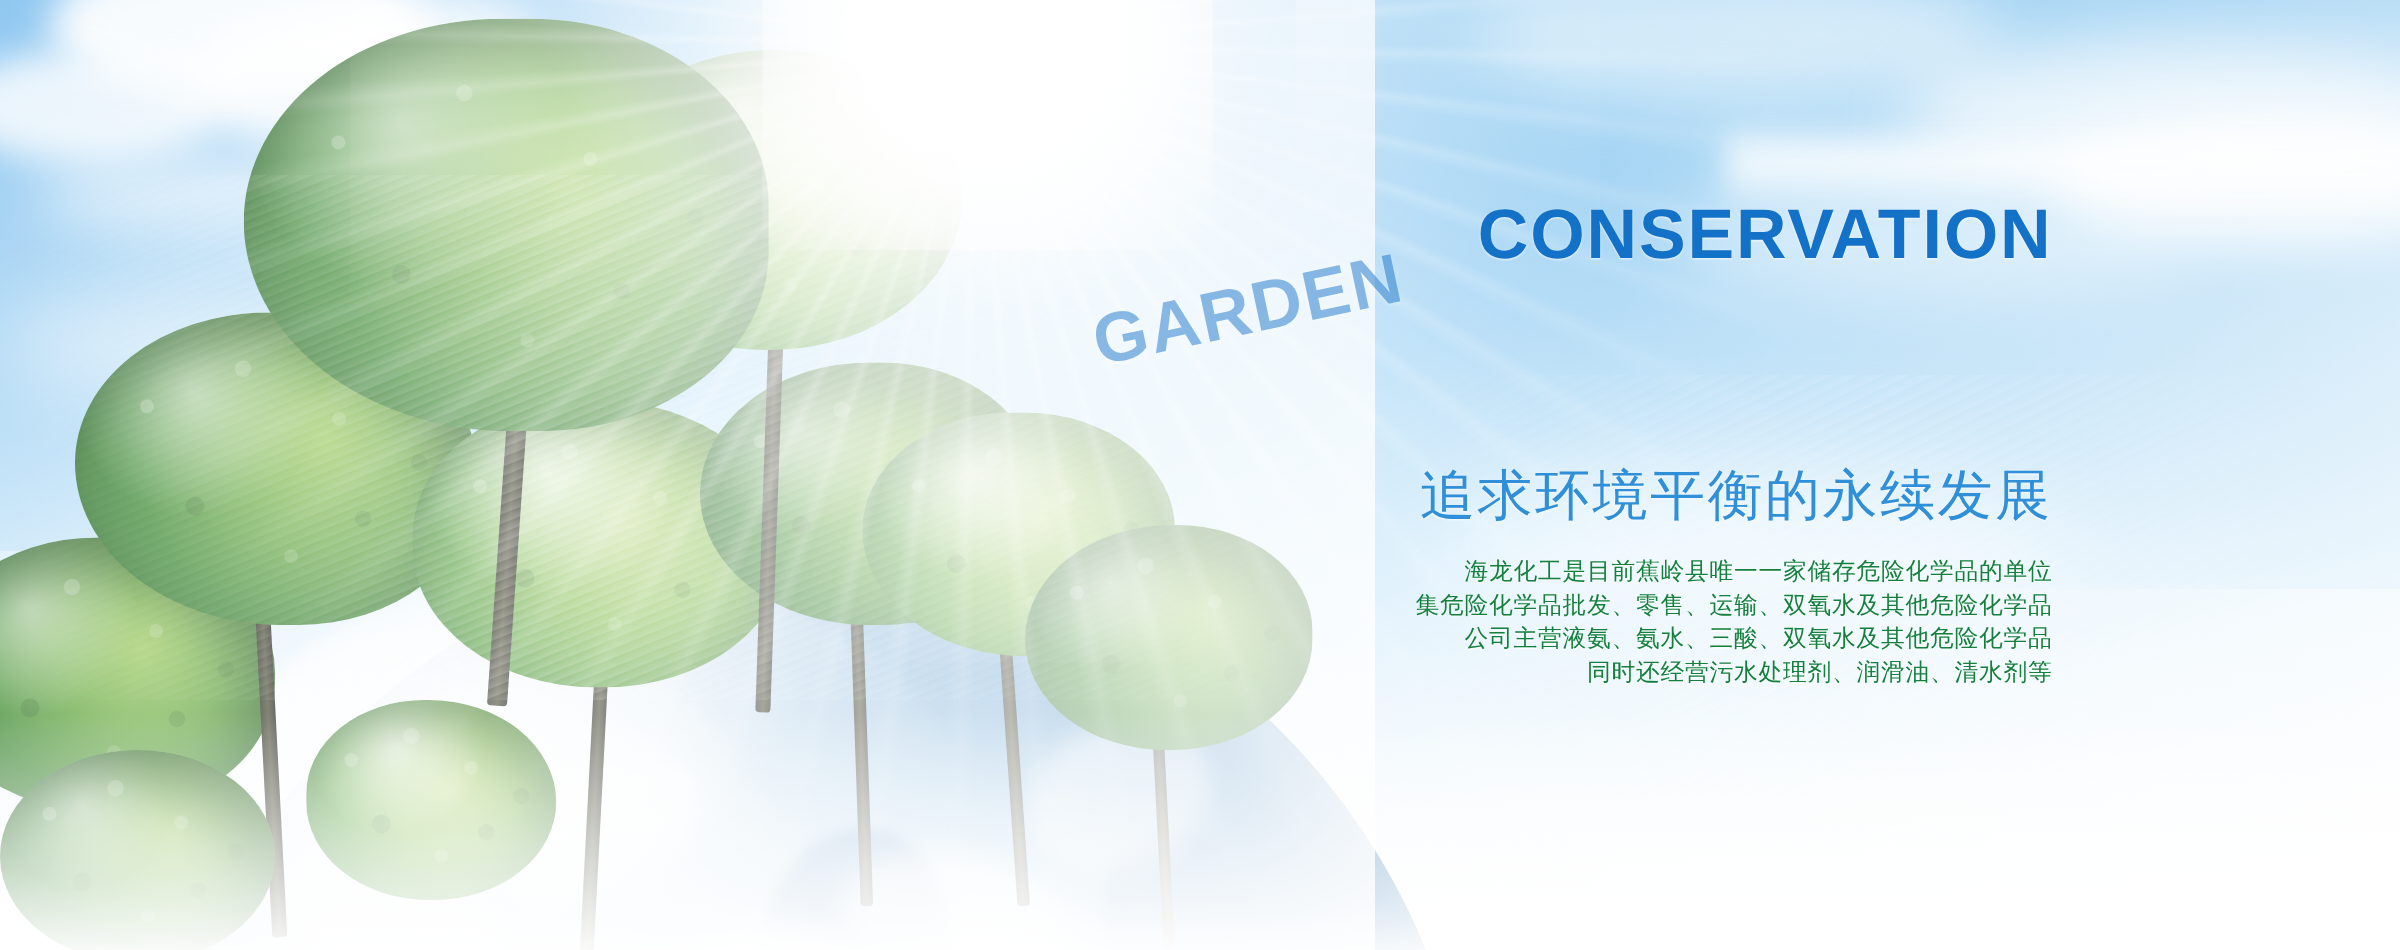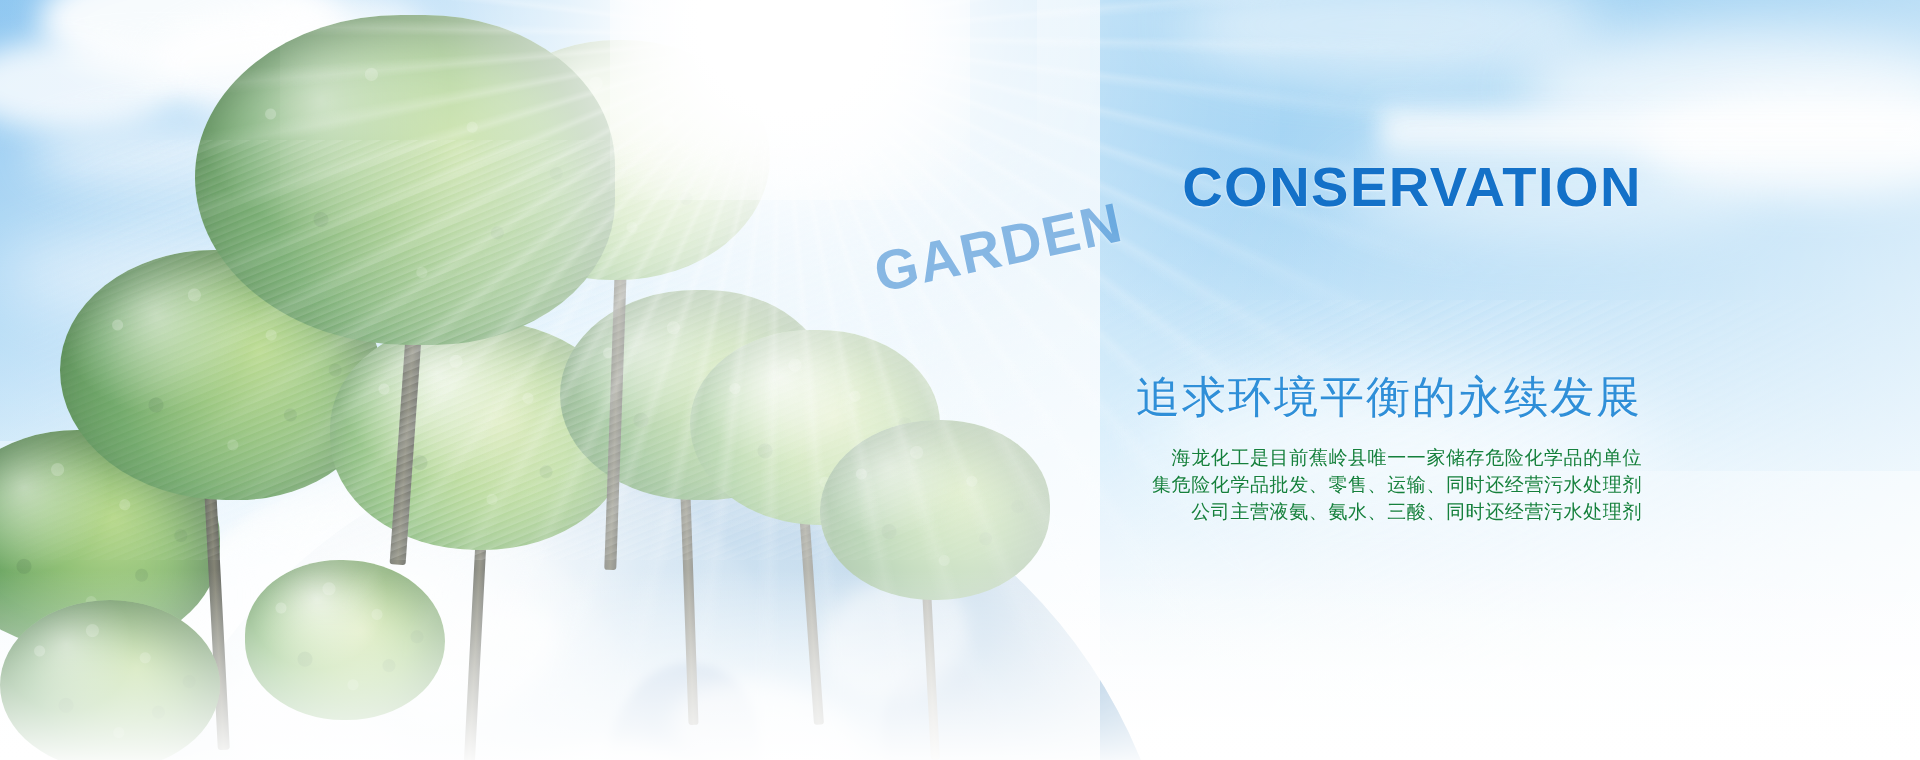"集危险化学品批发、零售、运输、同时还经营污水处理剂" div { text: 同时还经营污水处理剂 -> 双氧水及其他危险化学品 }
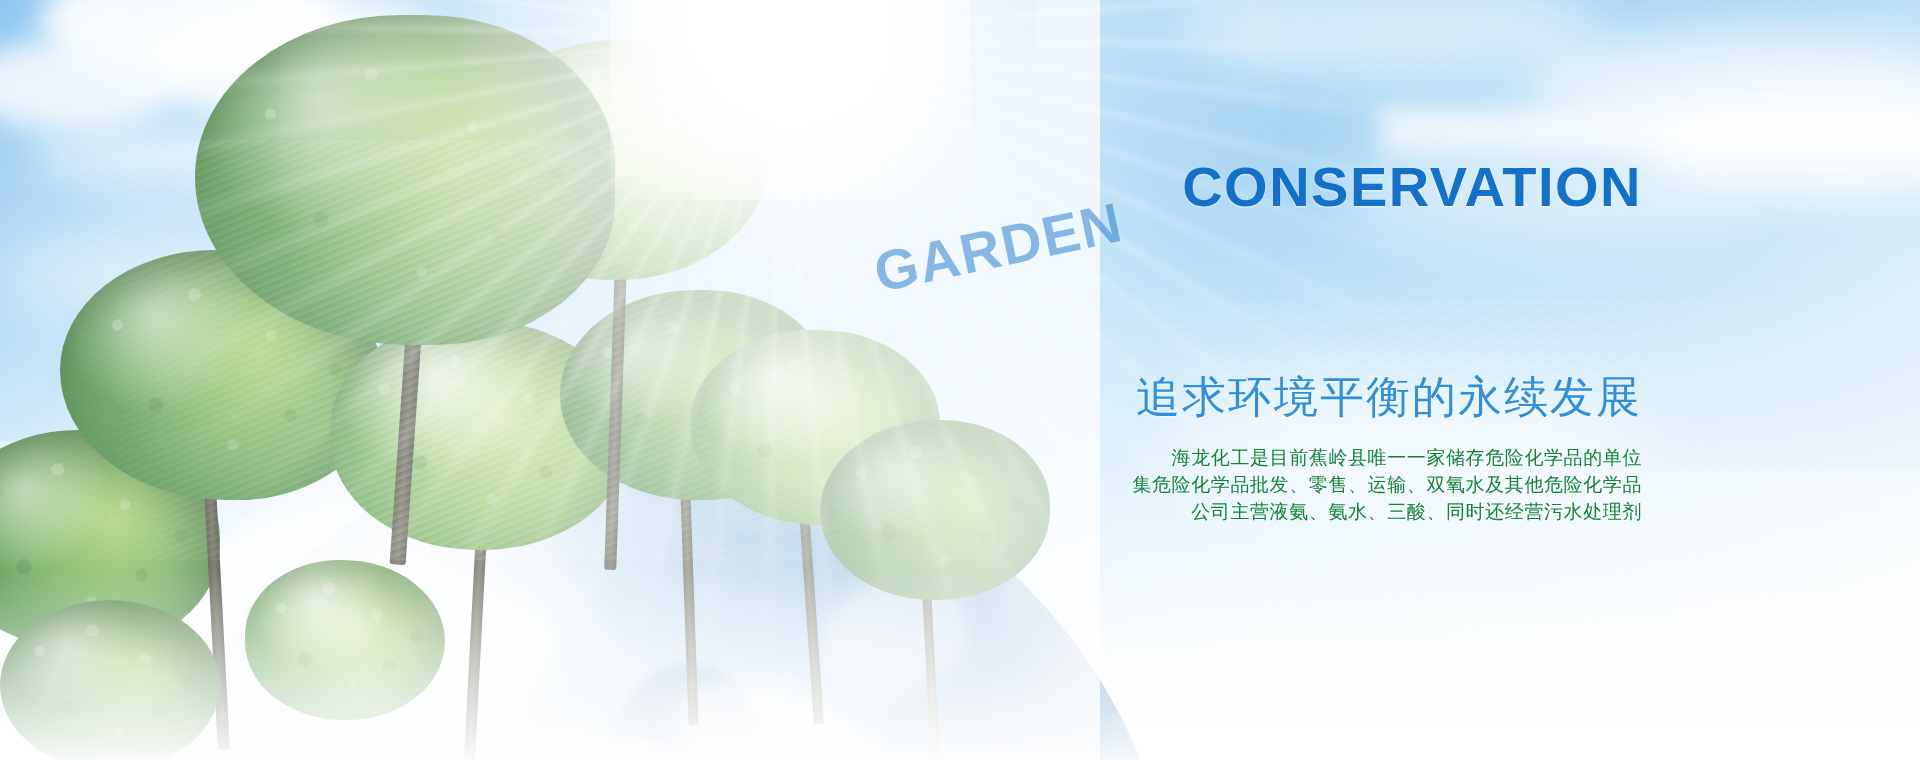"公司主营液氨、氨水、三酸、同时还经营污水处理剂" div { text: 同时还经营污水处理剂 -> 双氧水及其他危险化学品 }
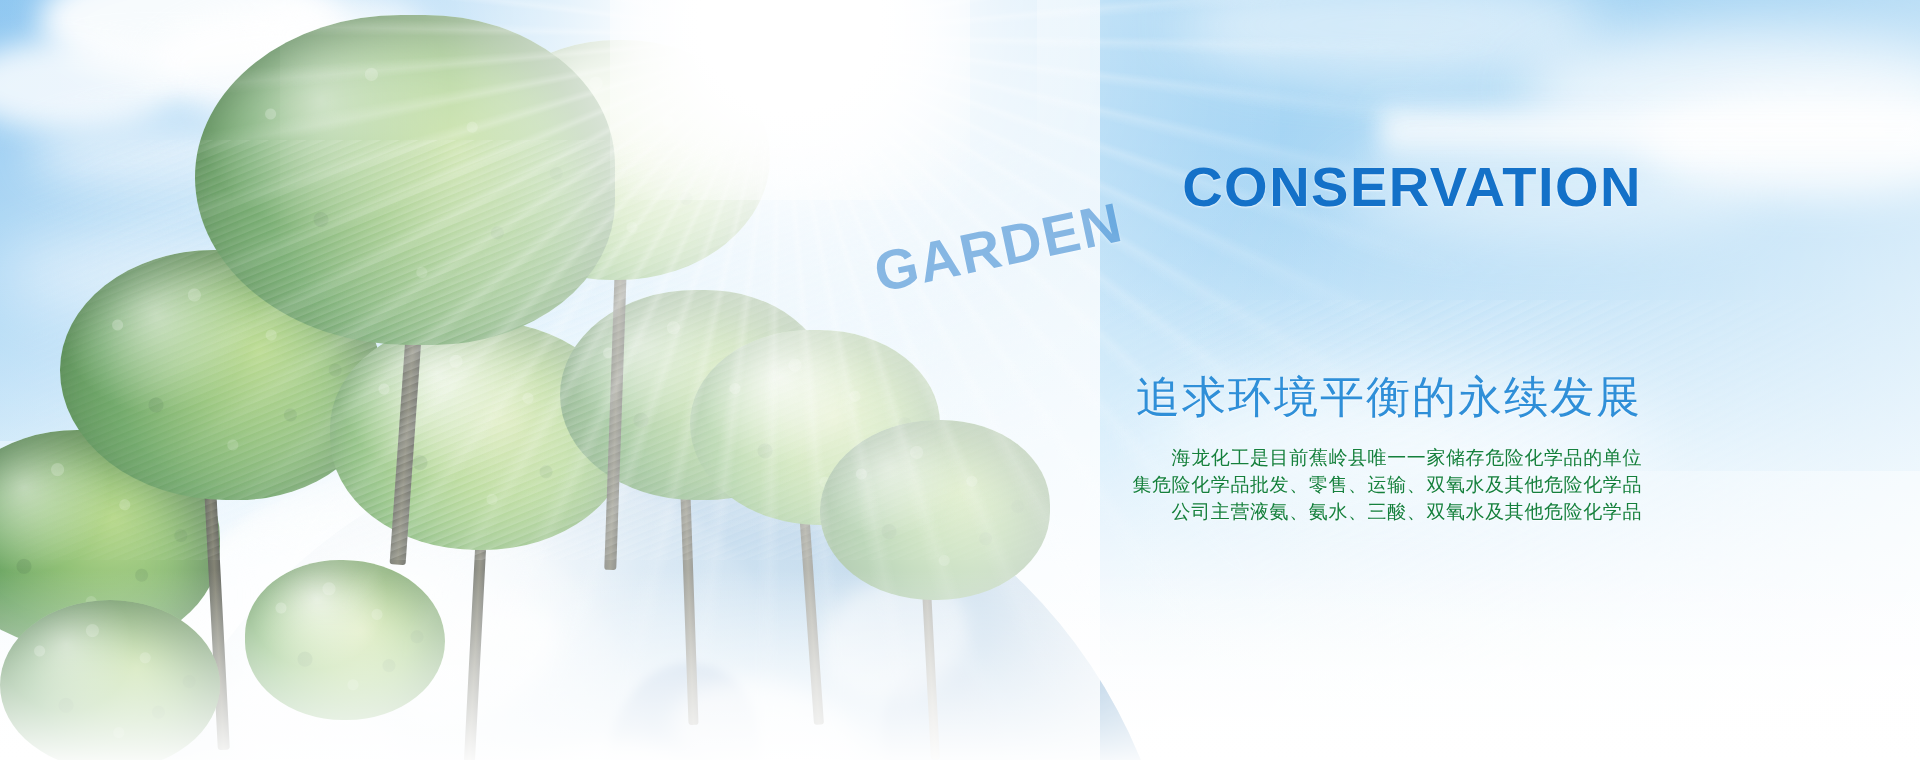"同时还经营污水处理剂、润滑油、清水剂等" div { html: none -> <div>同时还经营污水处理剂、润滑油、清水剂等</div> }
